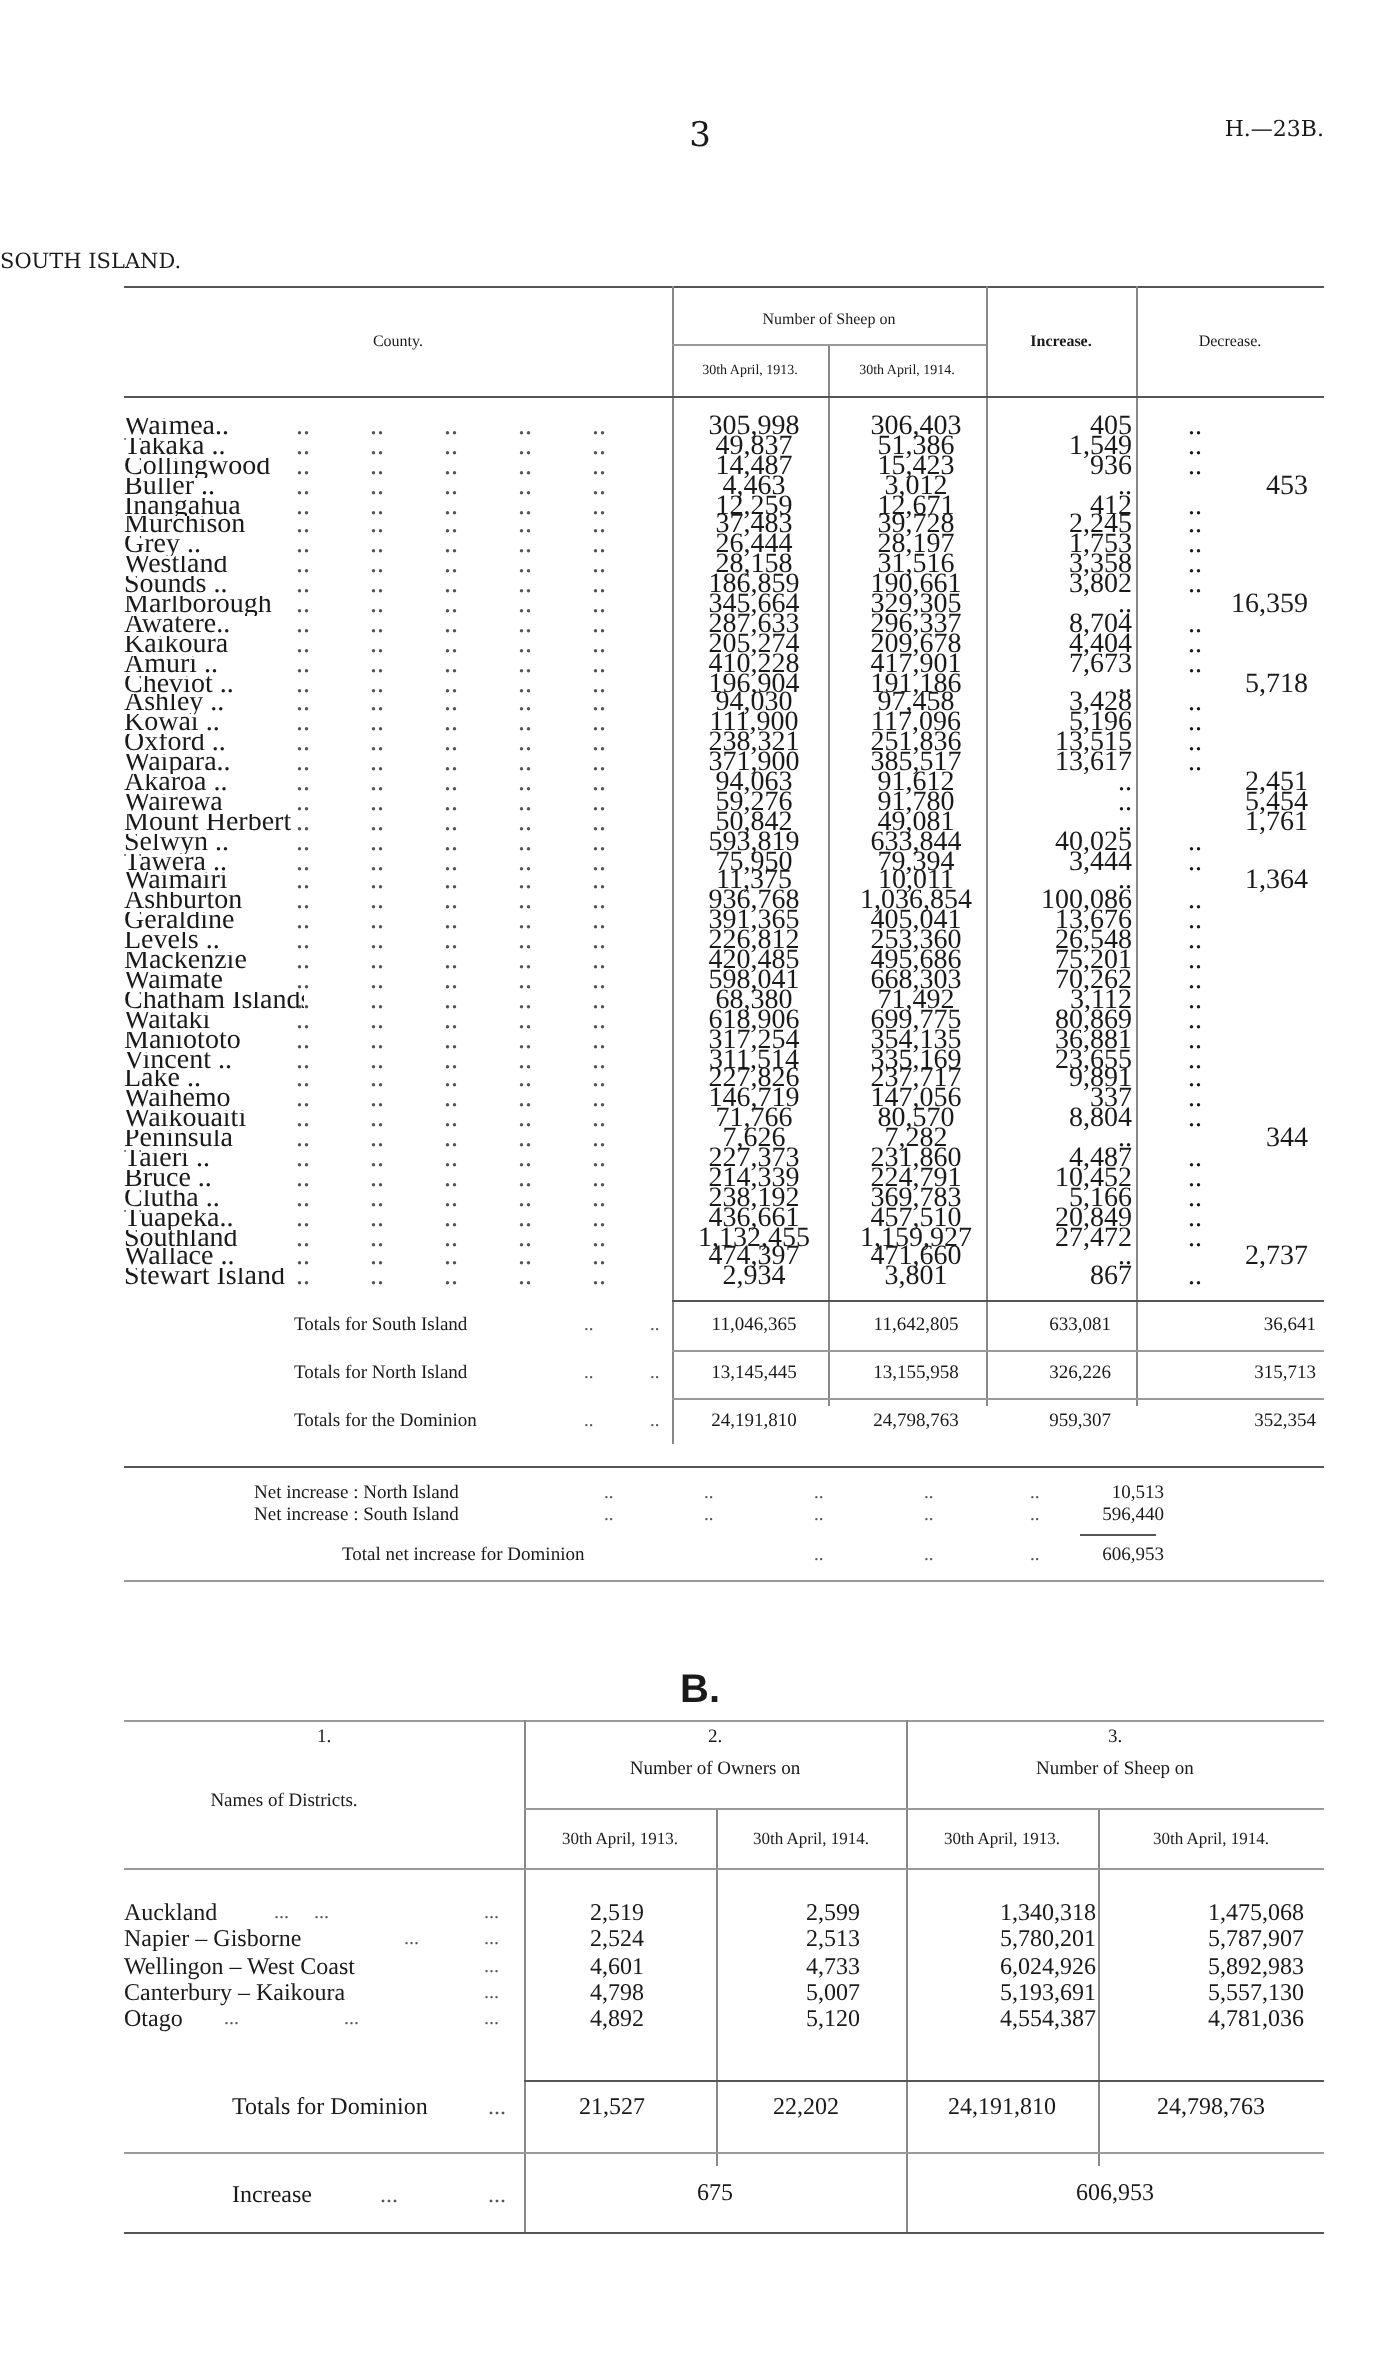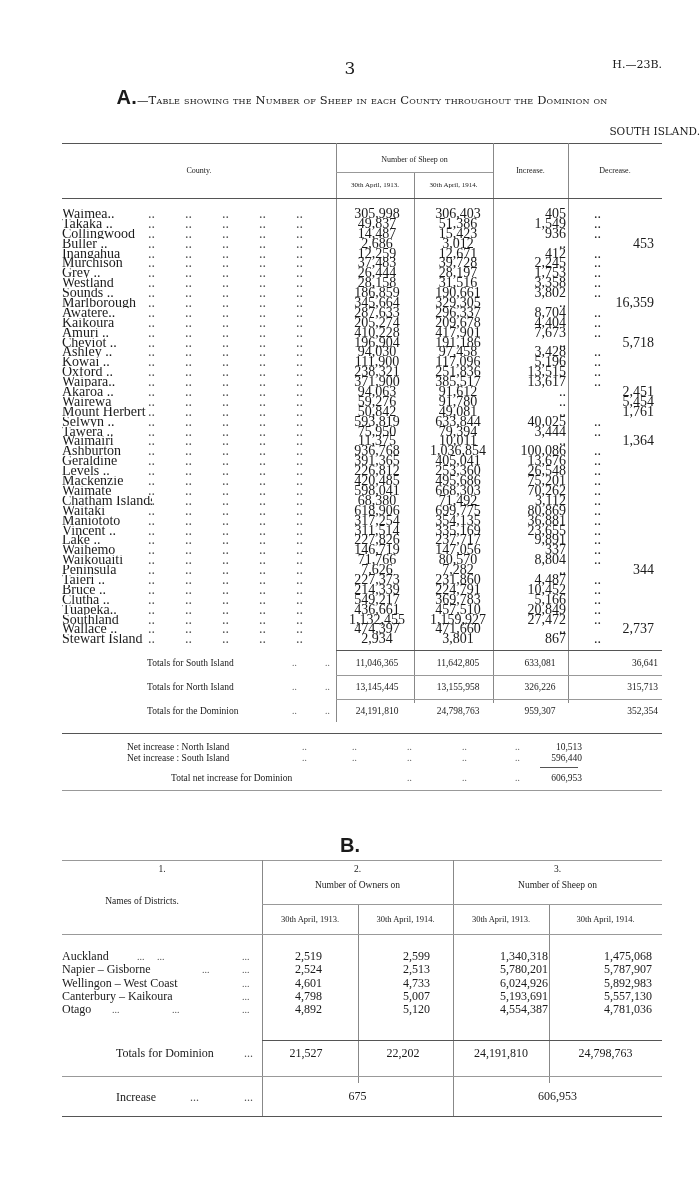"A.—Table showing the Number of" div { html: <div><span>A.</span><span>—Table showing the Number of Sheep in each County throughout the Dominion on</span></div> -> none }
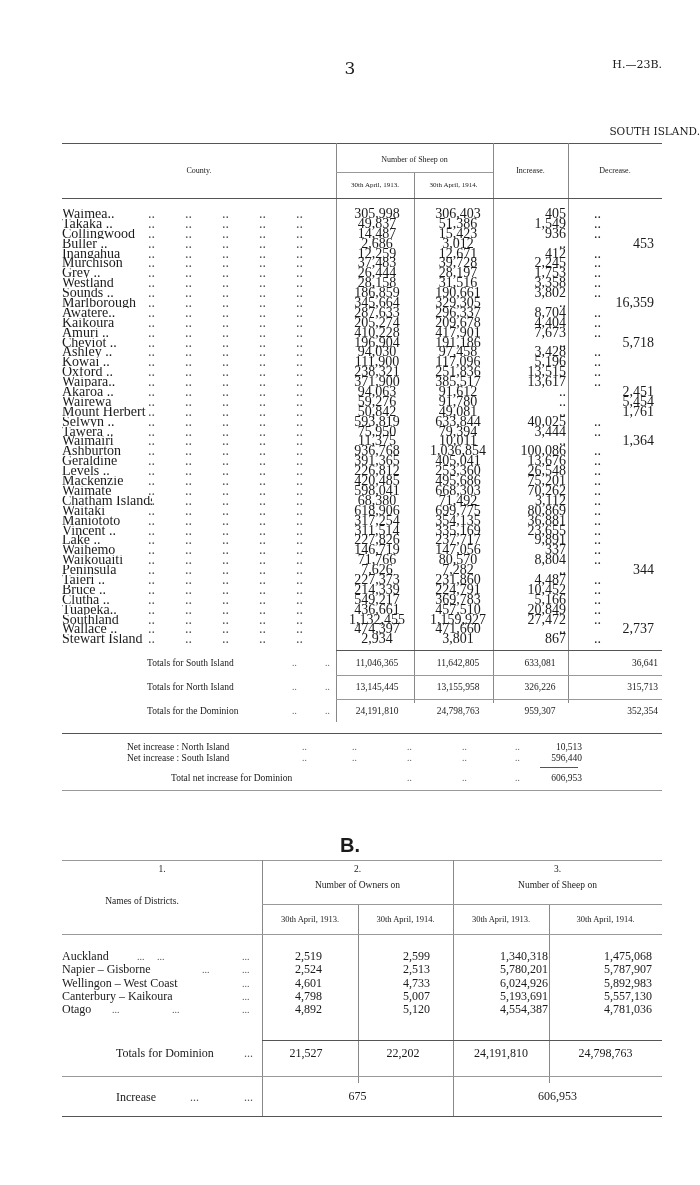"SOUTH ISLAND." .subtitle { text-align: right -> left }
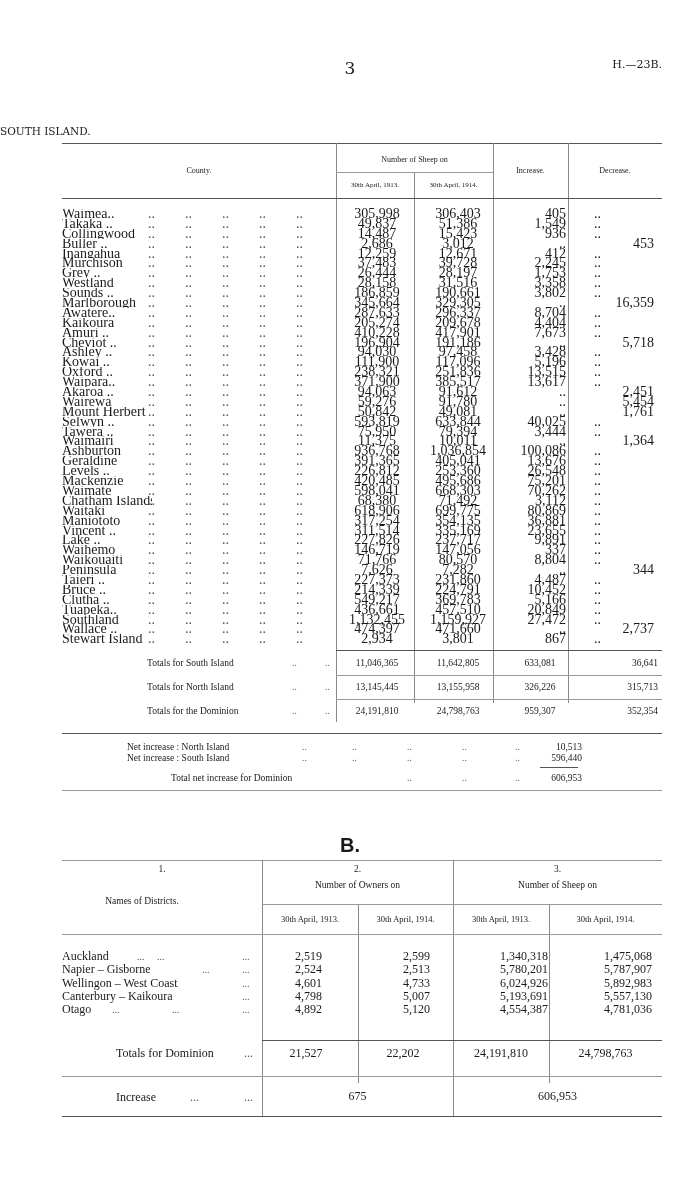"Increase." div.hdr { font-weight: none -> bold }
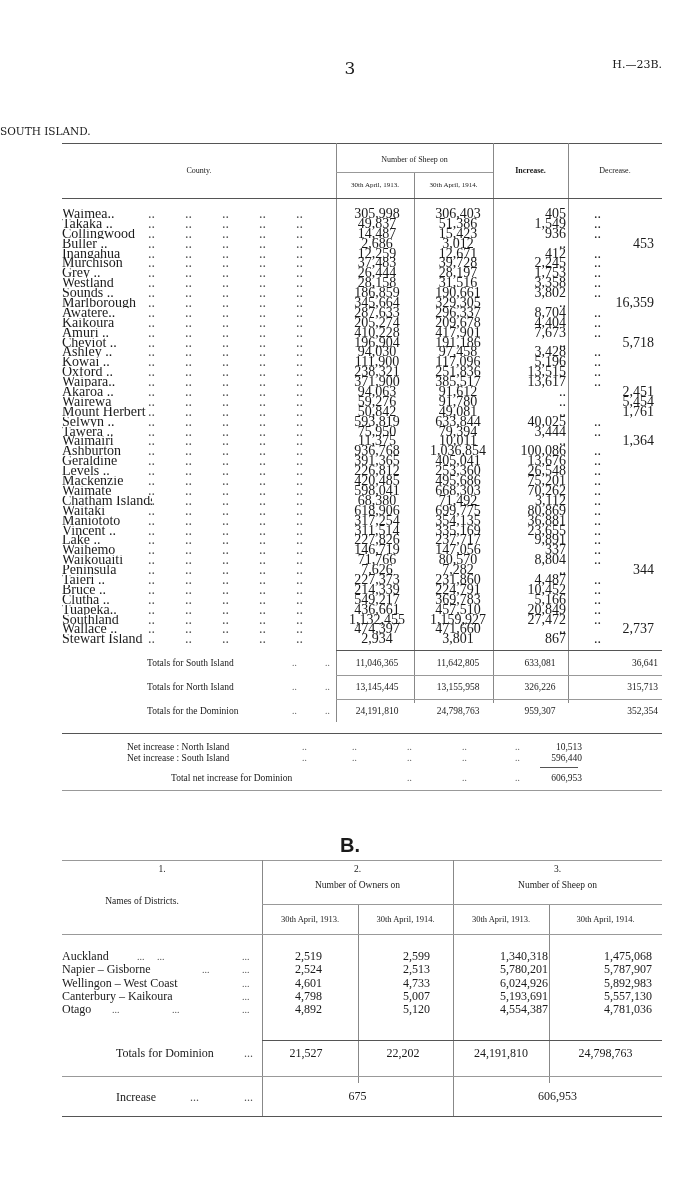"2,686" span.c1 { text: 2,686 -> 4,463 }
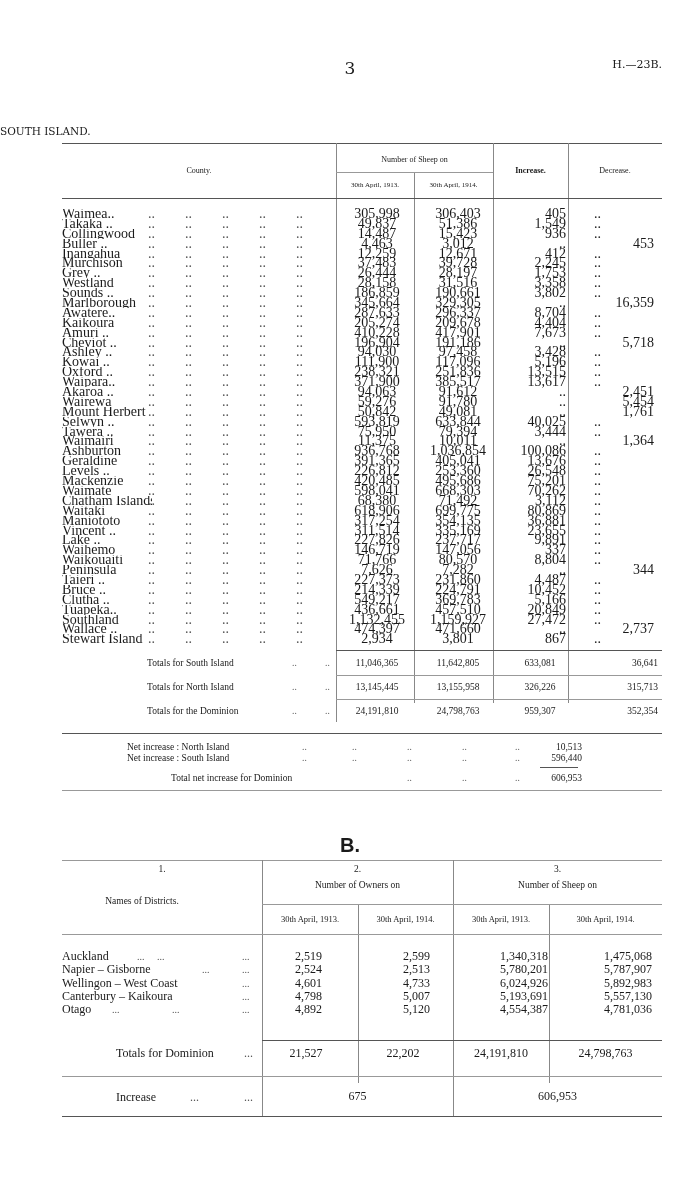"549,217" span.c1 { text: 549,217 -> 238,192 }
